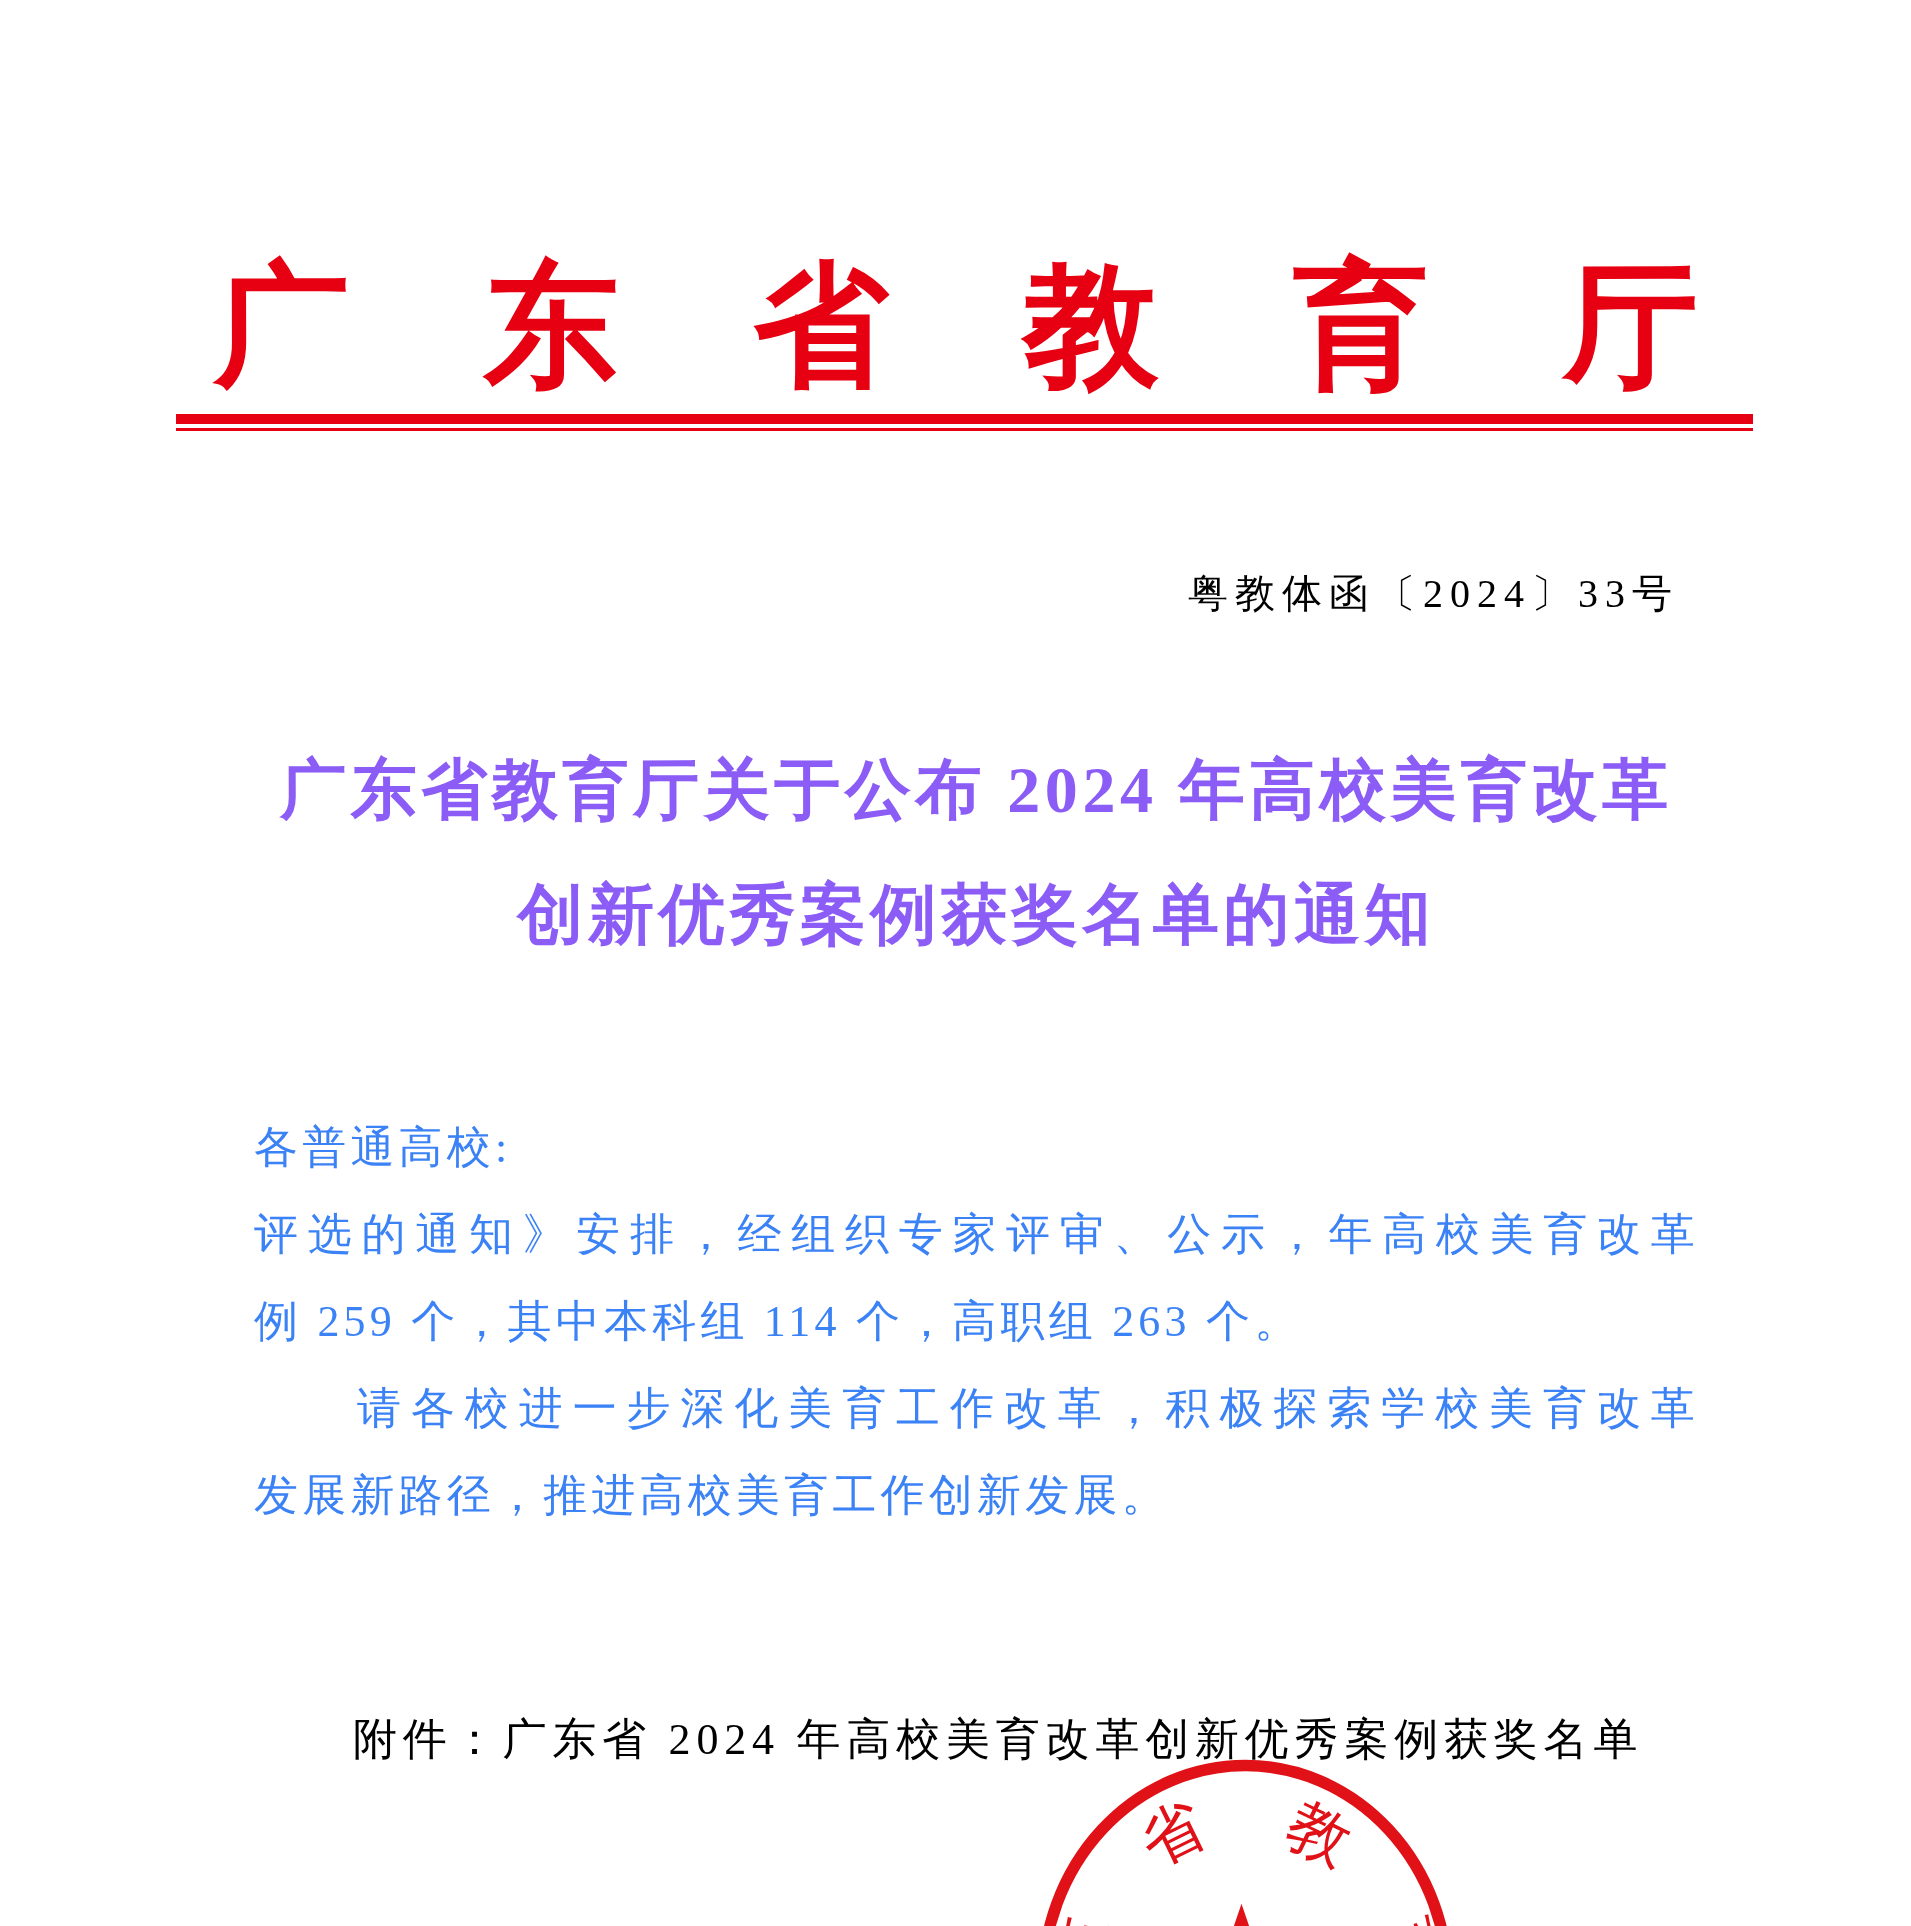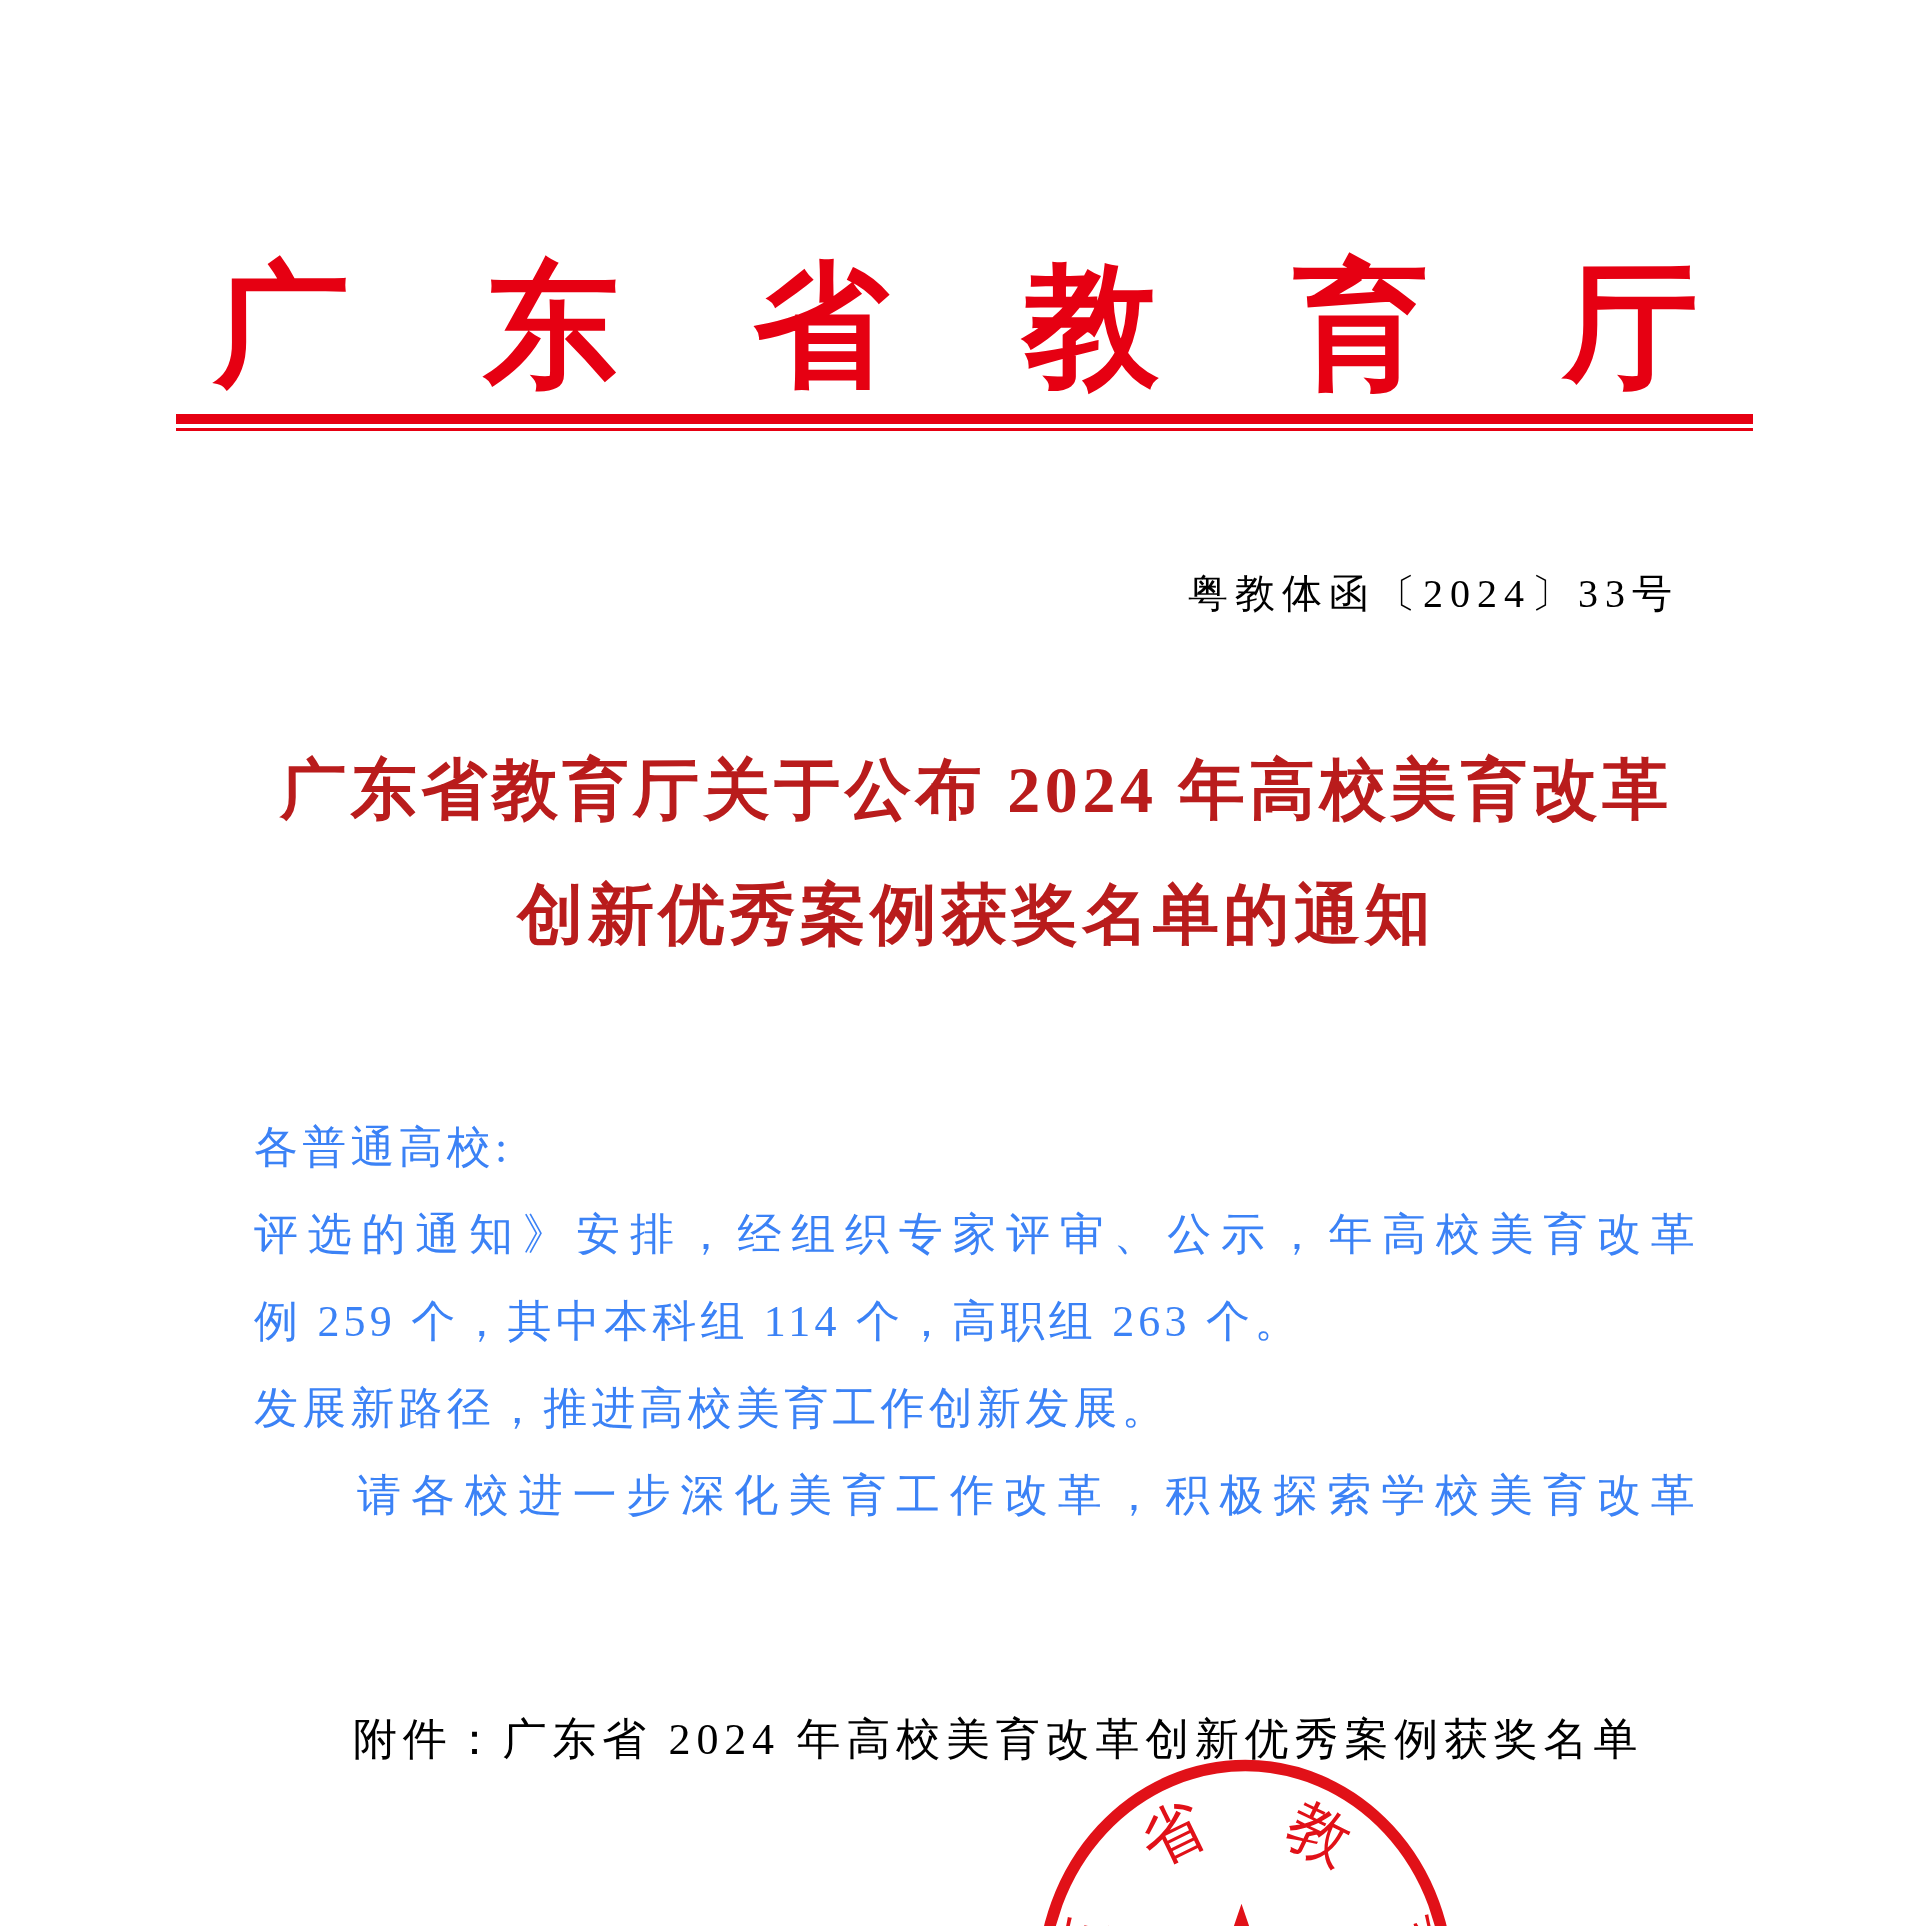"广东省教育厅关于公布 2024 年高校美育改革" .notice-title { color: #b91c1c -> #8b5cf6 }
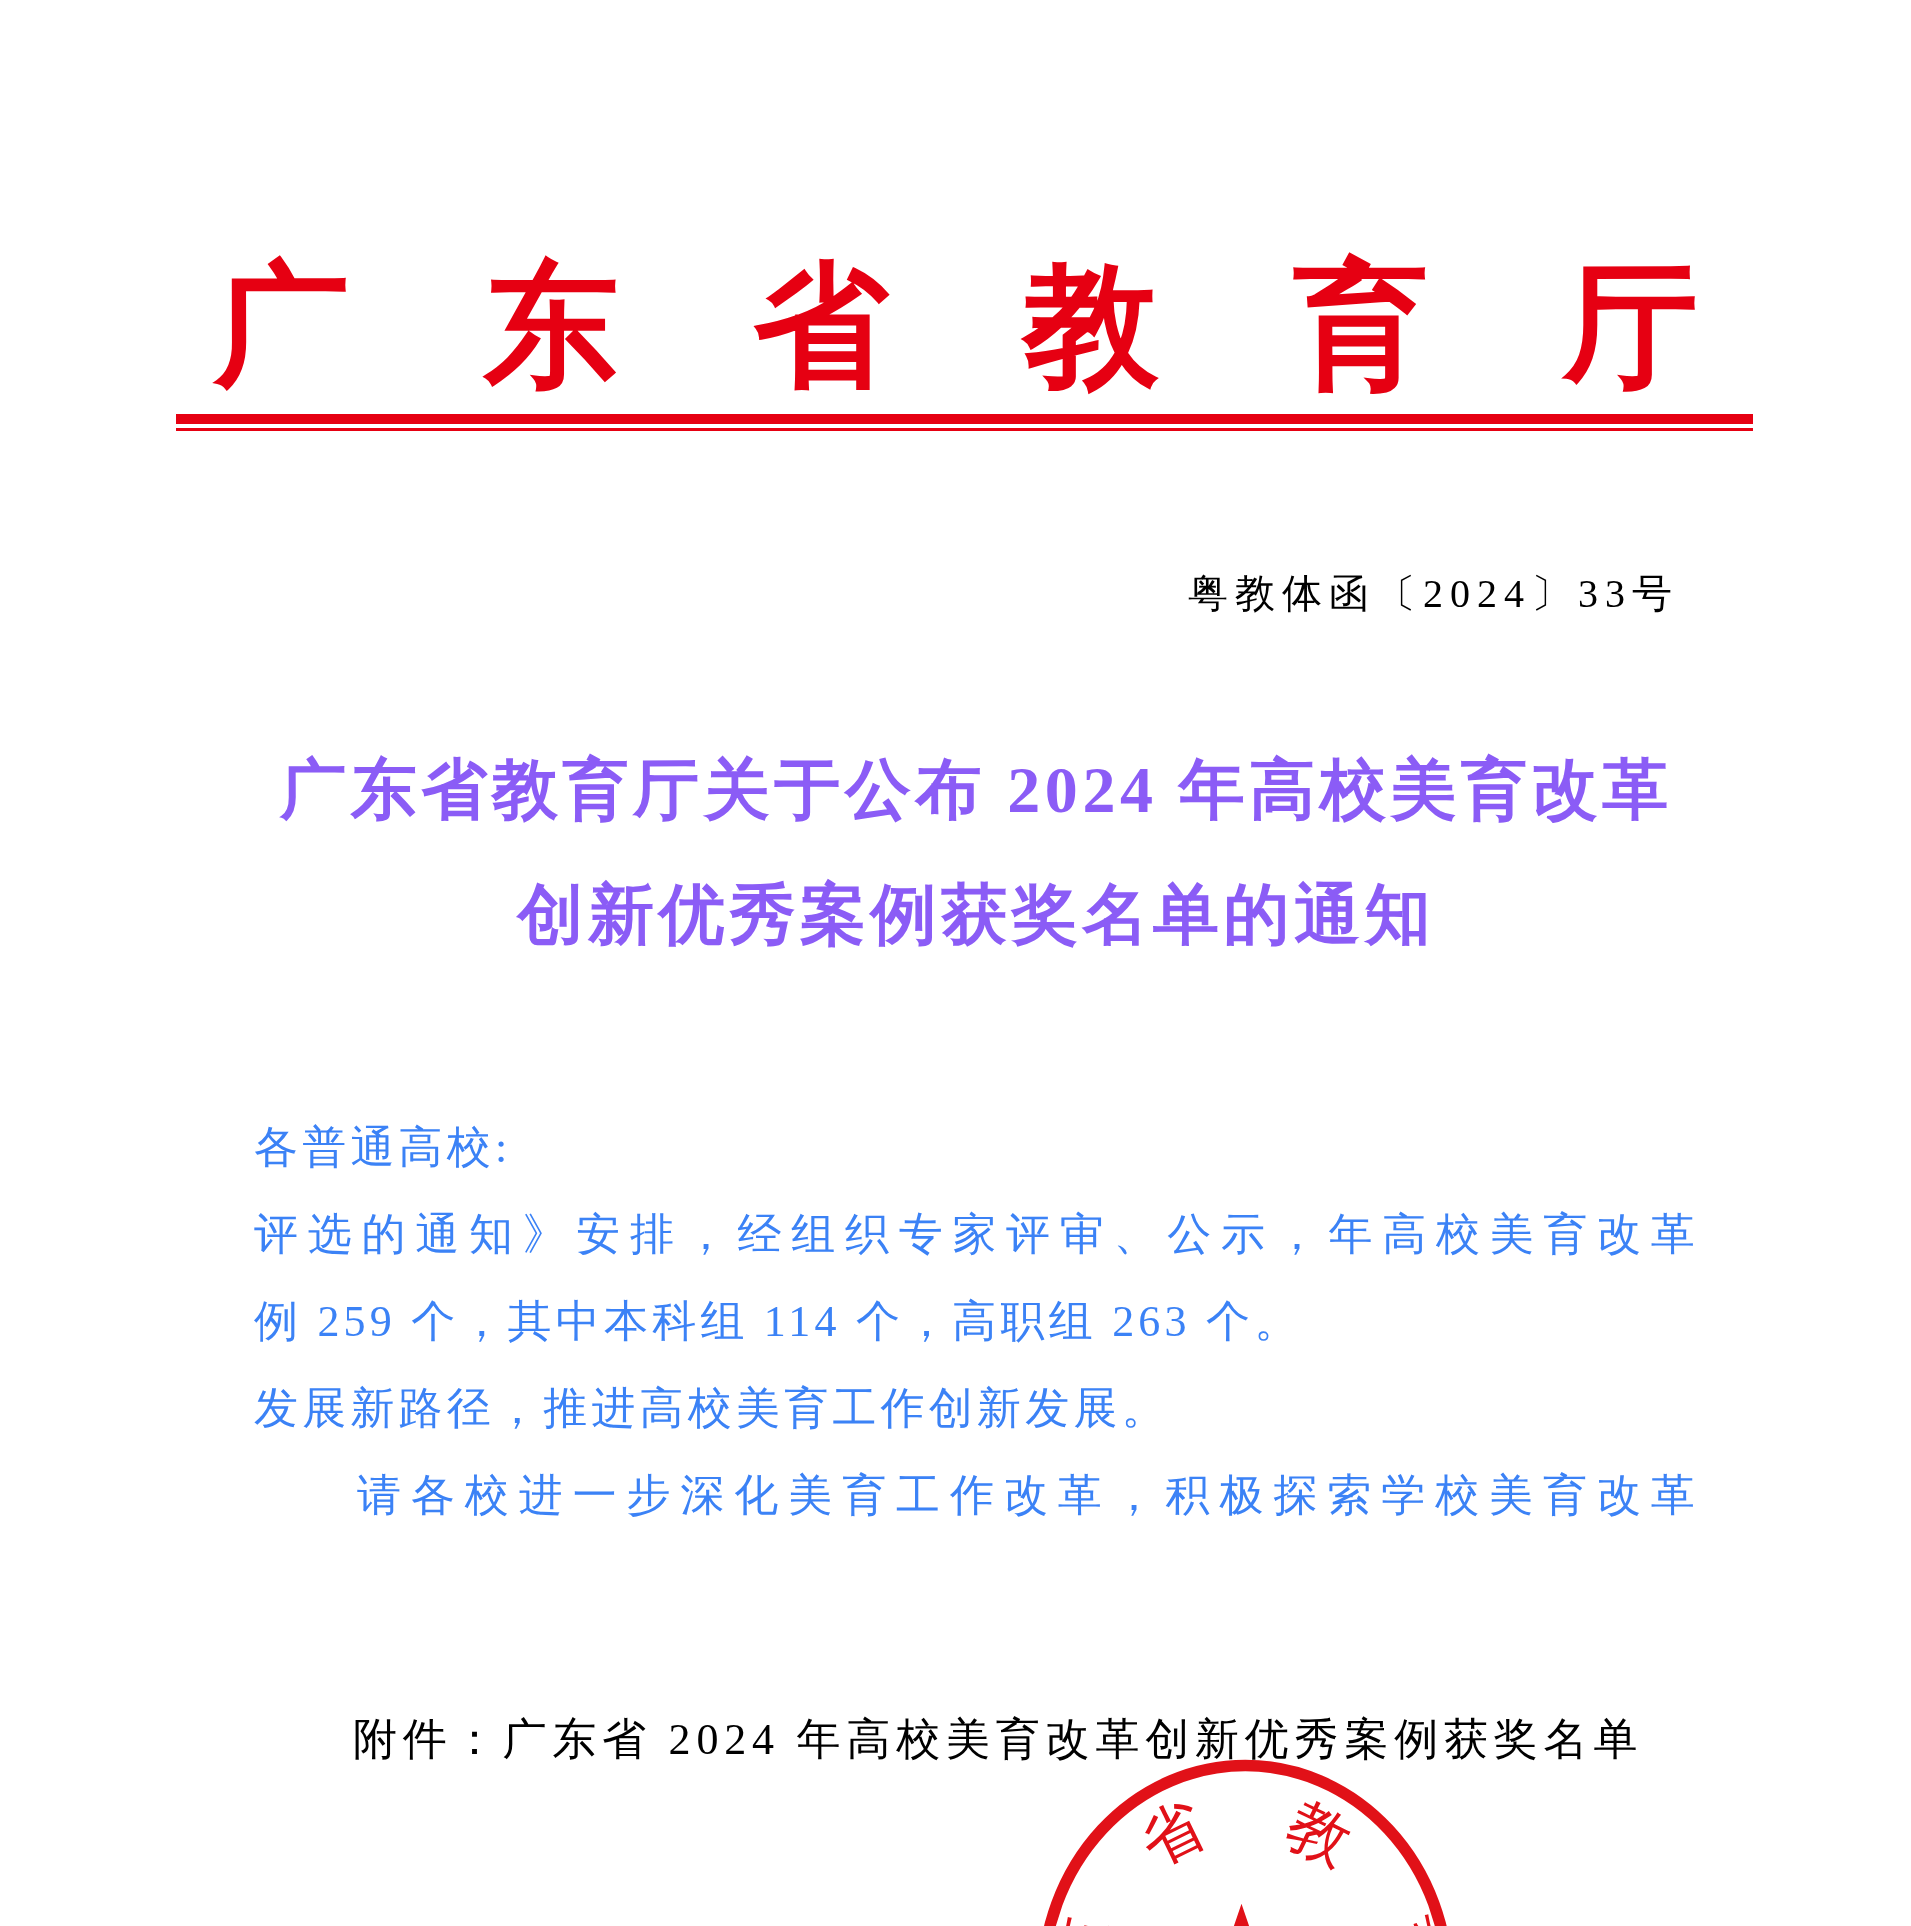"发展新路径，推进高校美育工作创新发展。" div.body-line { order: before "请各校进一步深化美育工作改革，积极探索学校美育改革" -> after "请各校进一步深化美育工作改革，积极探索学校美育改革" }
